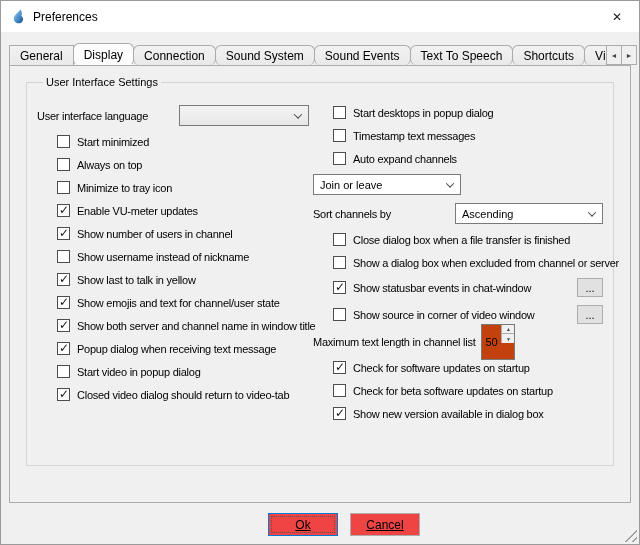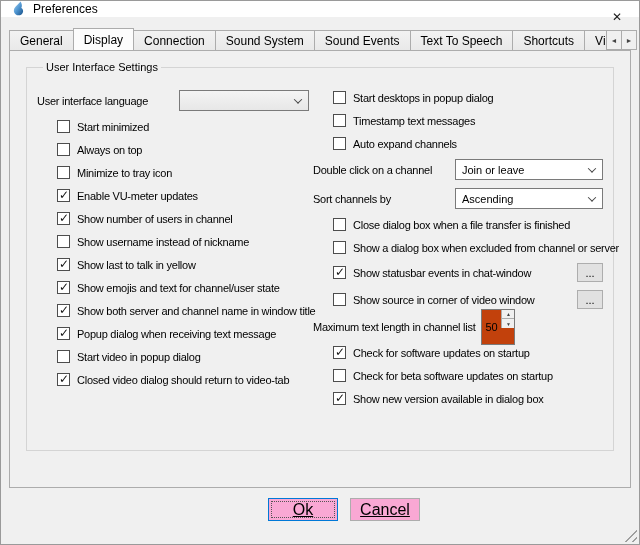"Preferences" .titlebar { height: 16px -> 31px }
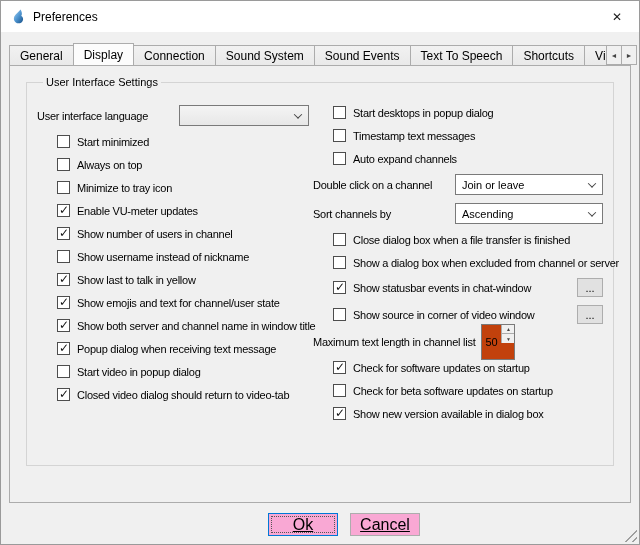"Display" .tab + .tab { border-radius: none -> 6px }
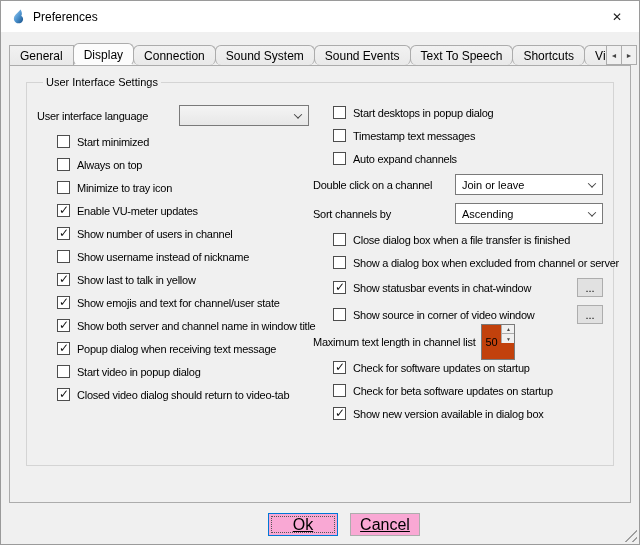"Double click on a channel" span.lbl { html: <span>Double click on a channel</span> -> none }
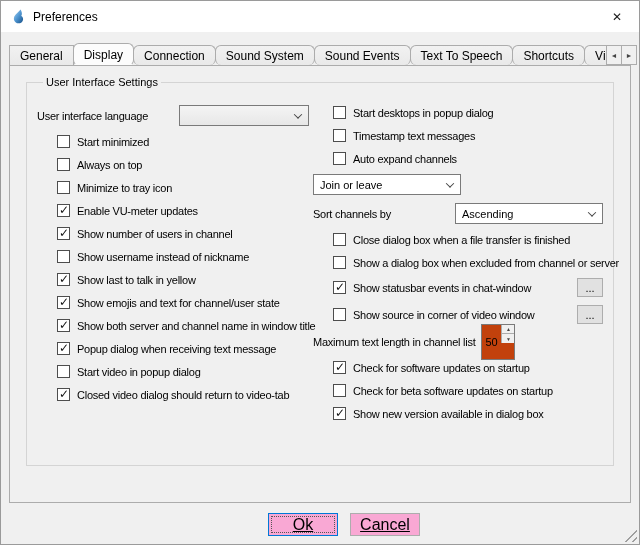"Ok" .btn { background: #f9a8d4 -> #ef4444; font-size: 16px -> 12px }
